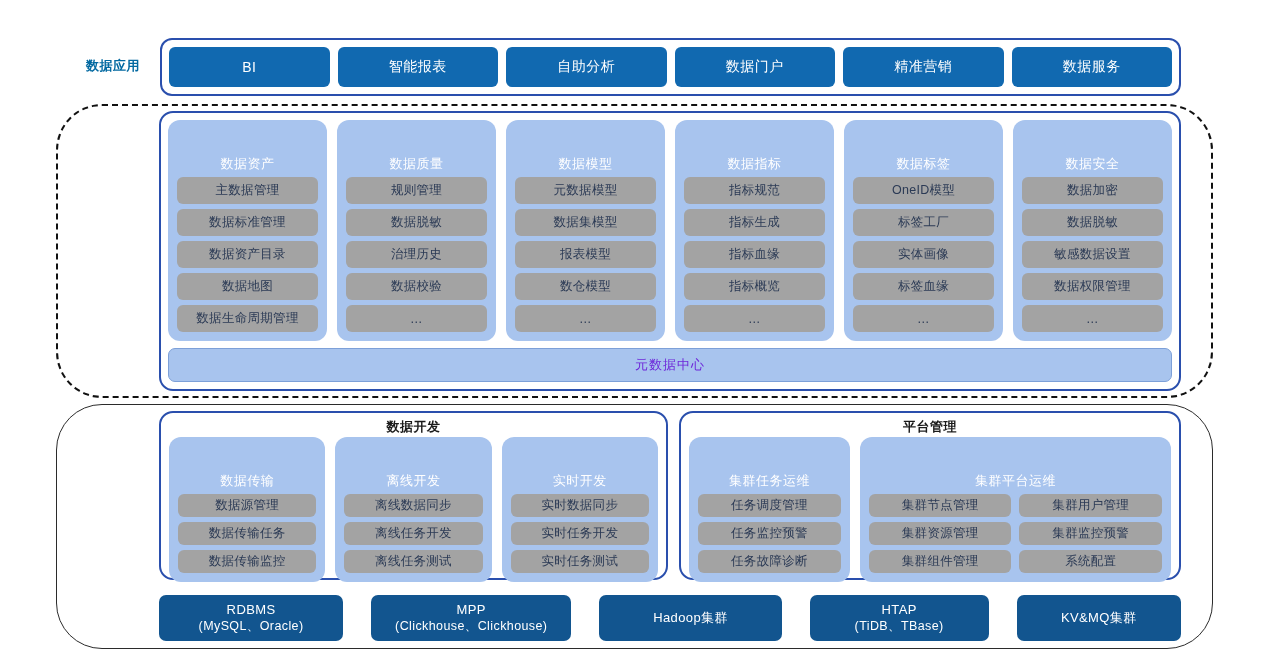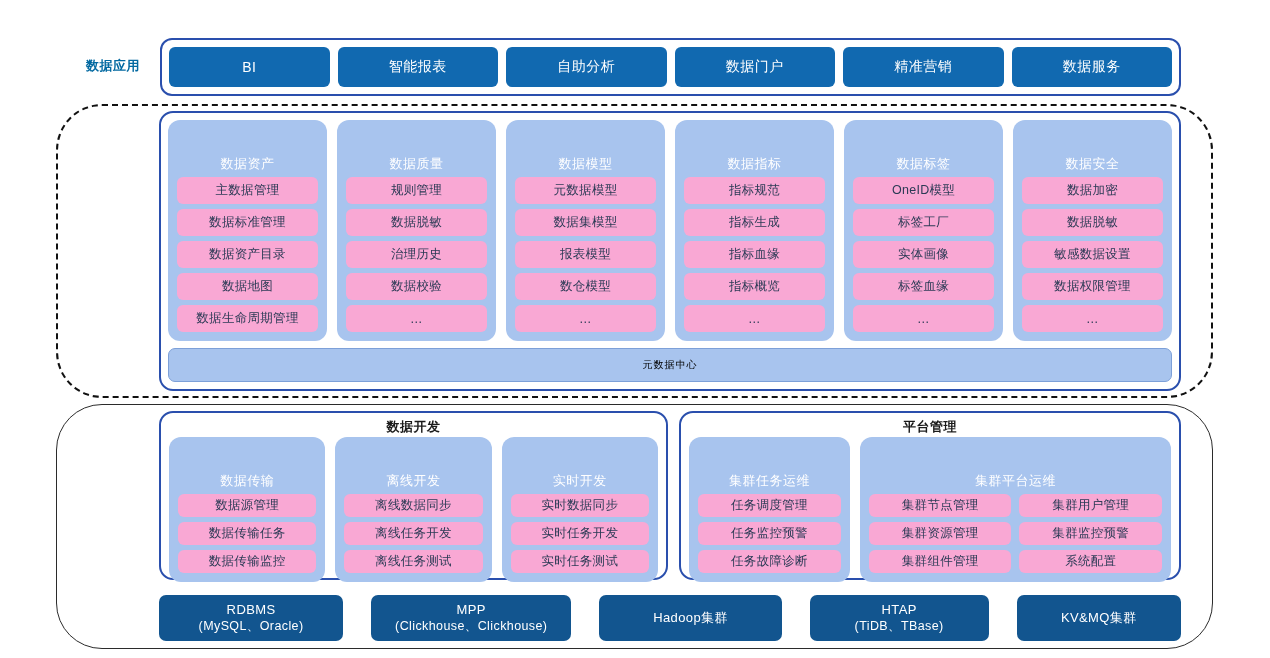"主数据管理" .pill { background: #f9a8d4 -> #a3a3a3 }
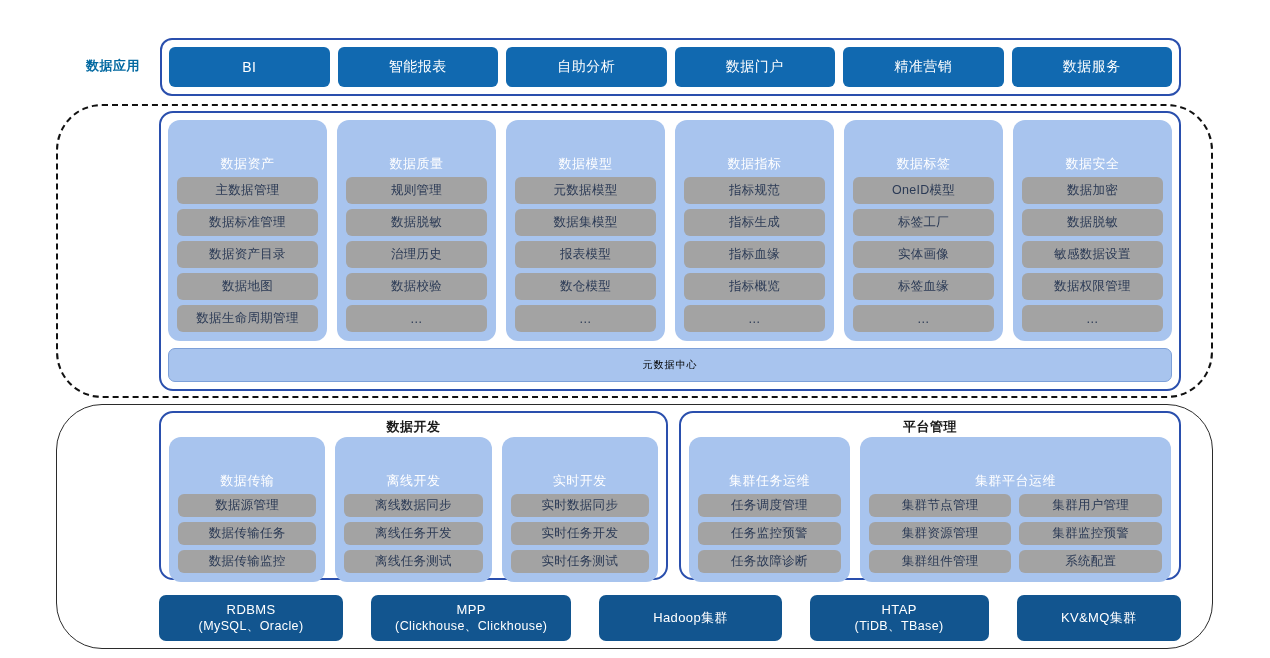"元数据中心" .meta-bar { color: #000000 -> #6d28d9; font-size: 10px -> 13px }
